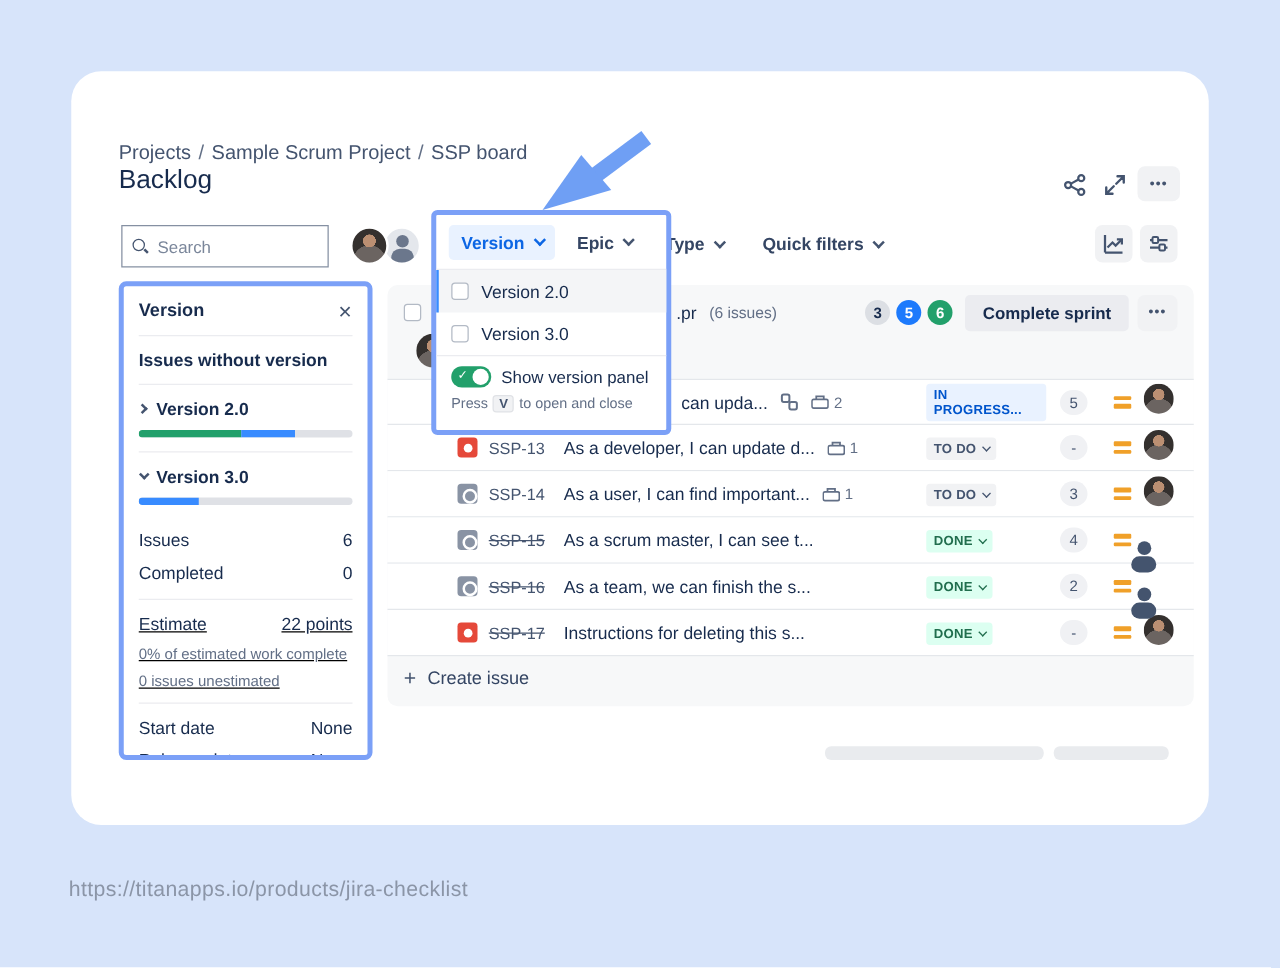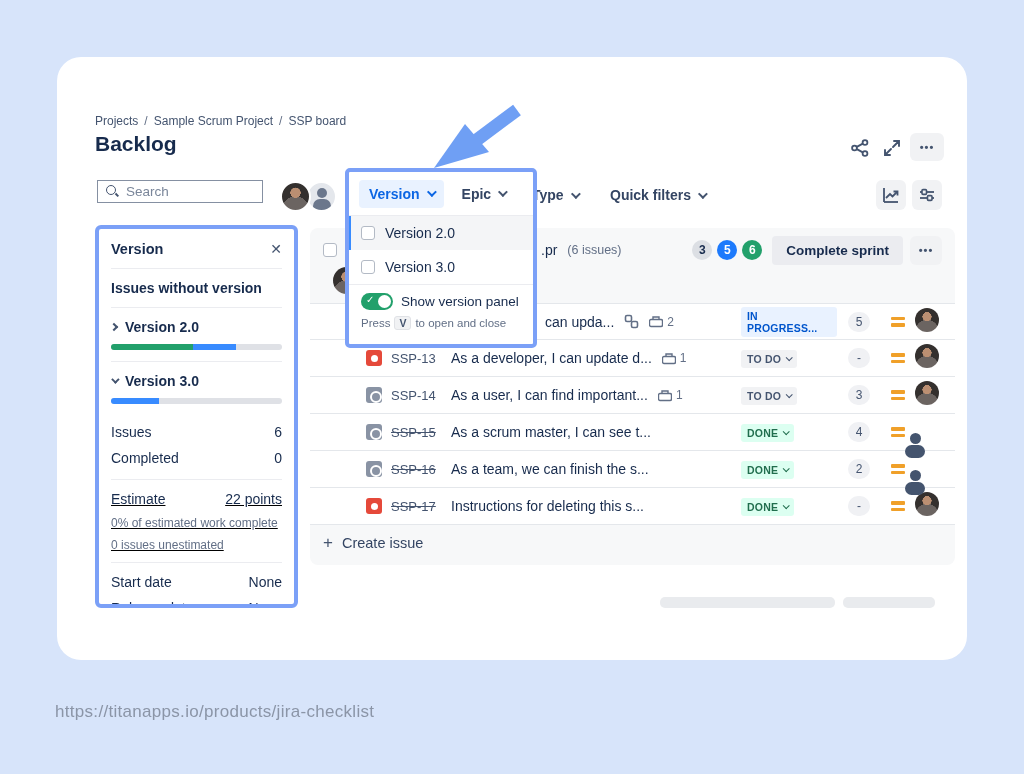"Projects / Sample Scrum Project" .breadcrumb { font-size: 12px -> 16px }
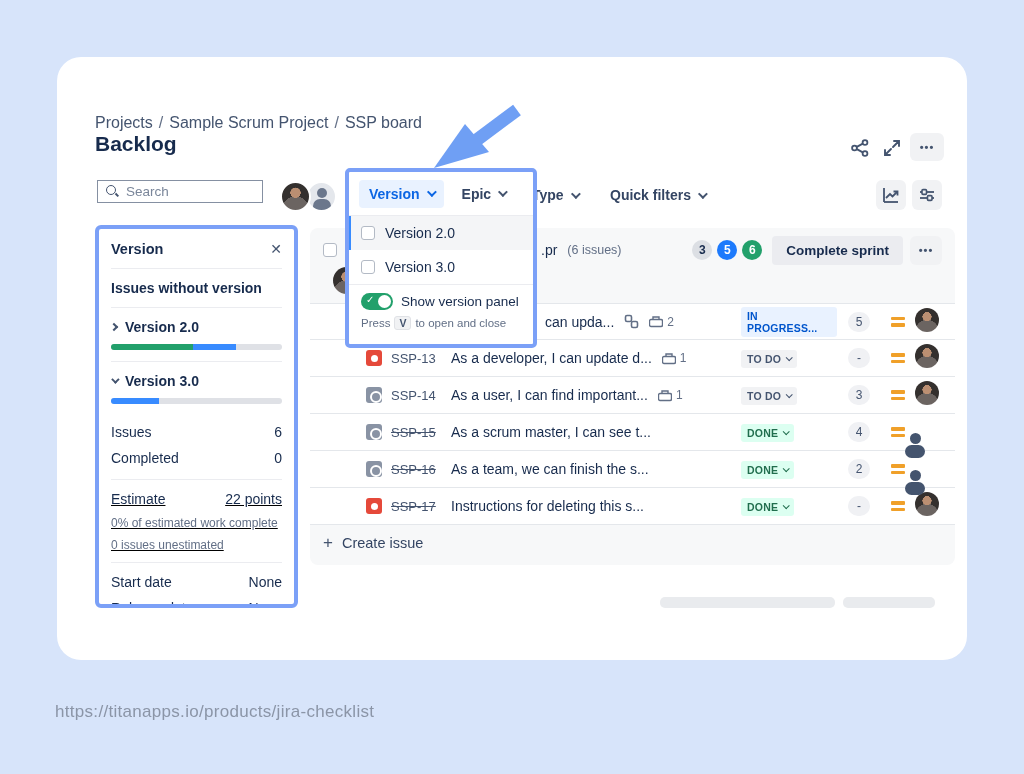"Backlog" .page-title { font-weight: bold -> normal }
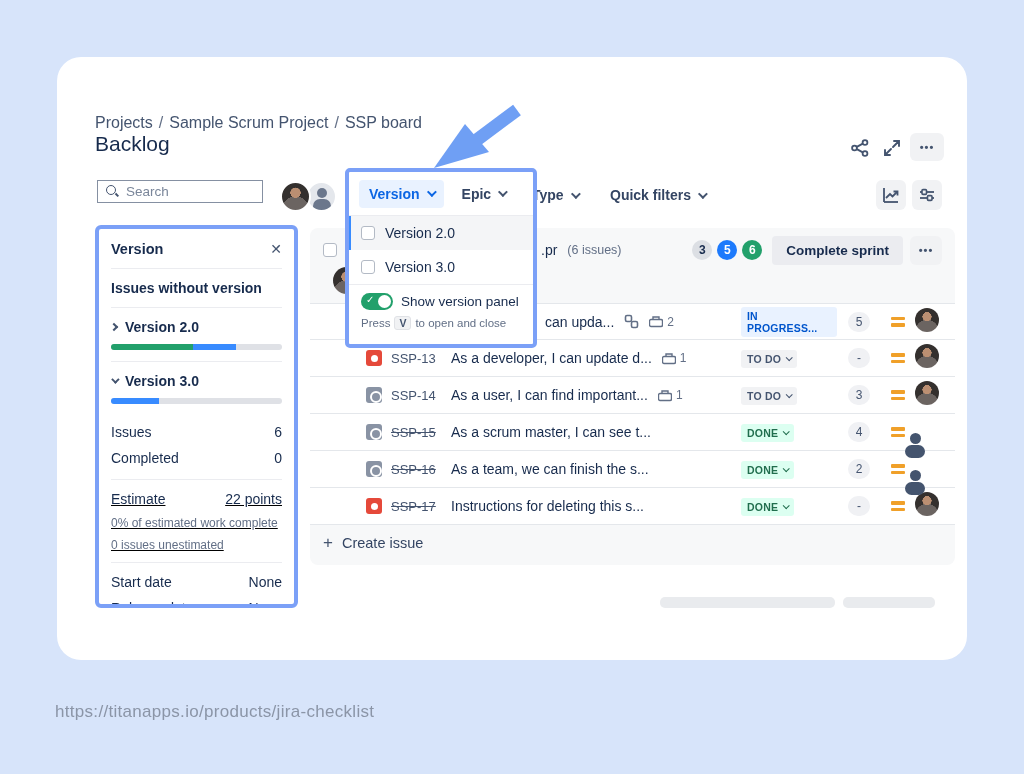"Search" .search-box { height: 23px -> 34px }
